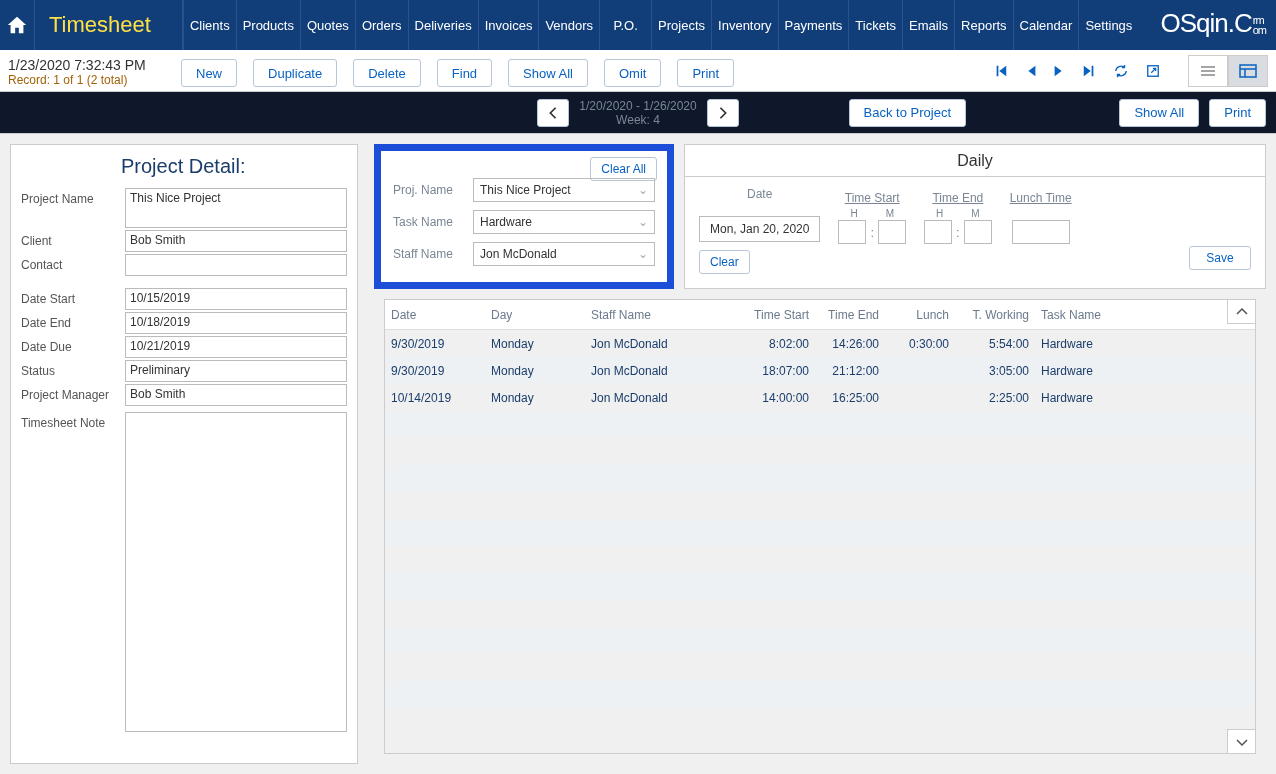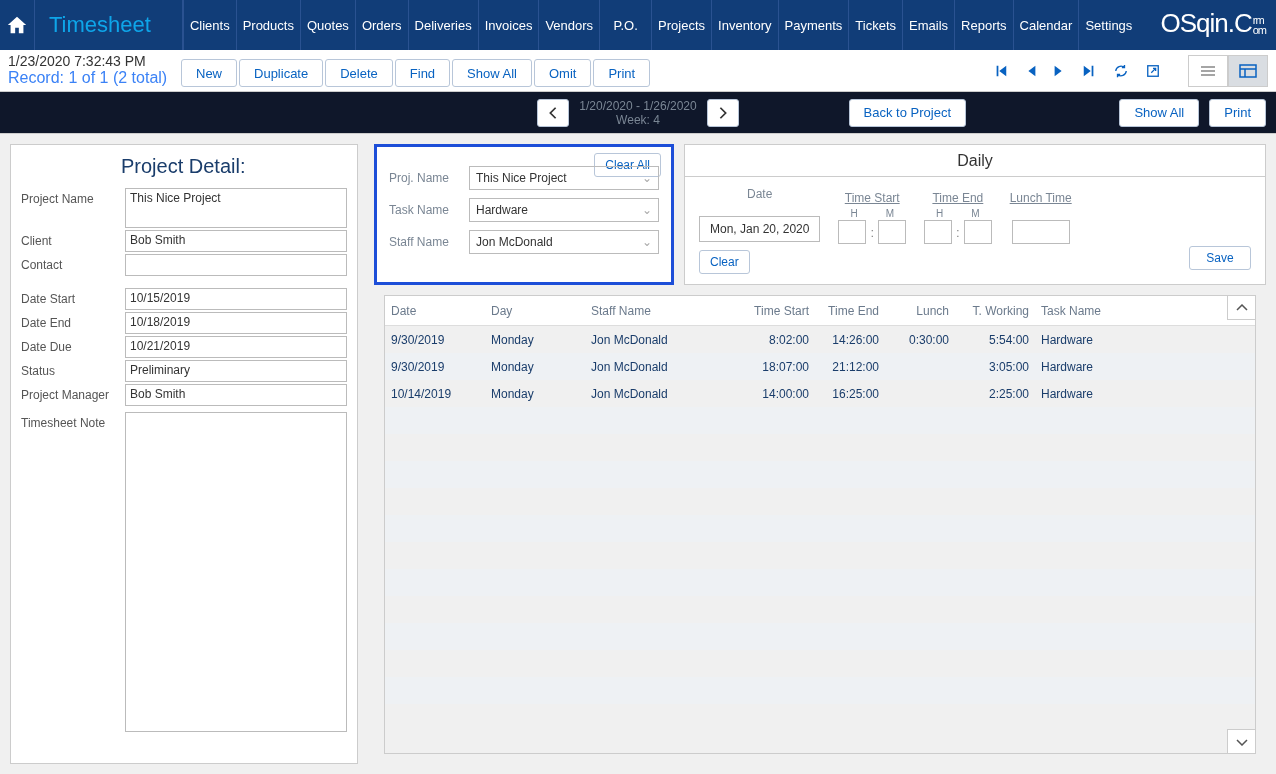"Timesheet" .topnav .title { color: #0ea5e9 -> #fde047 }
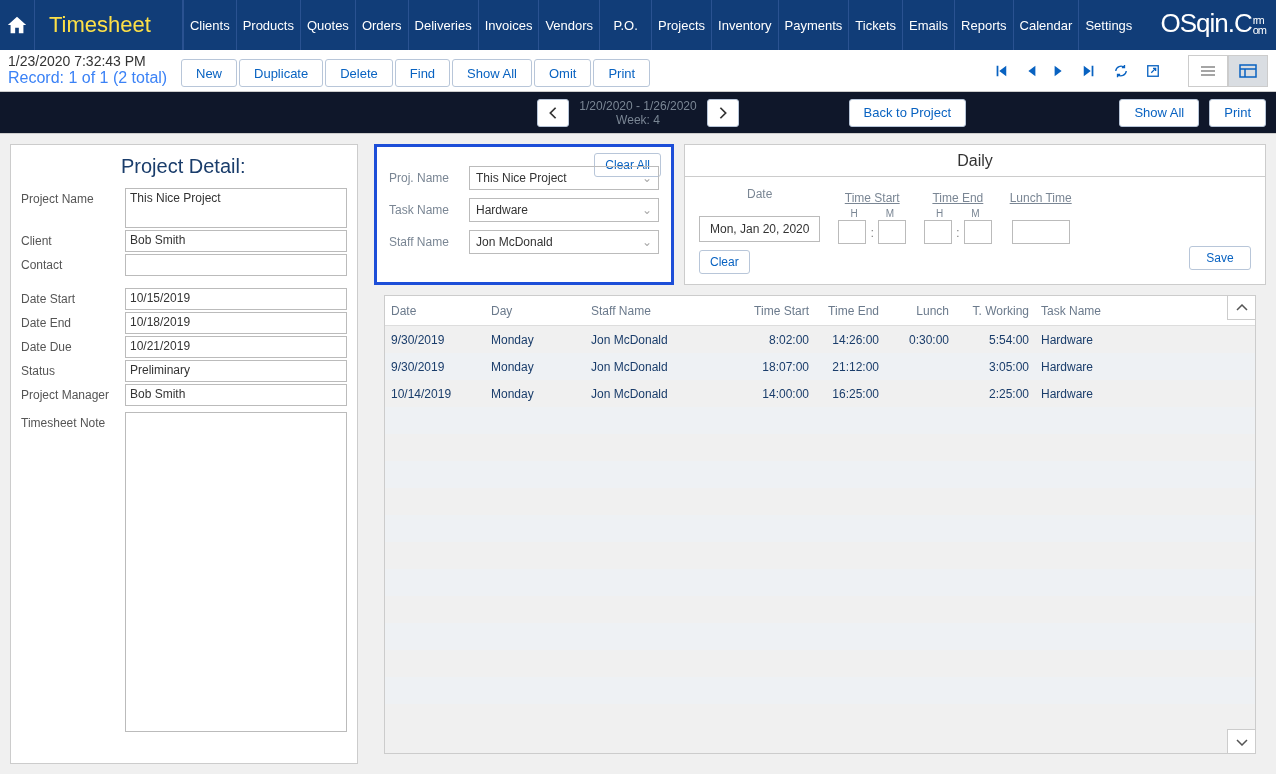"Record: 1 of 1 (2" .subbar .rec { color: #3b82f6 -> #a16207; font-size: 16px -> 12px }
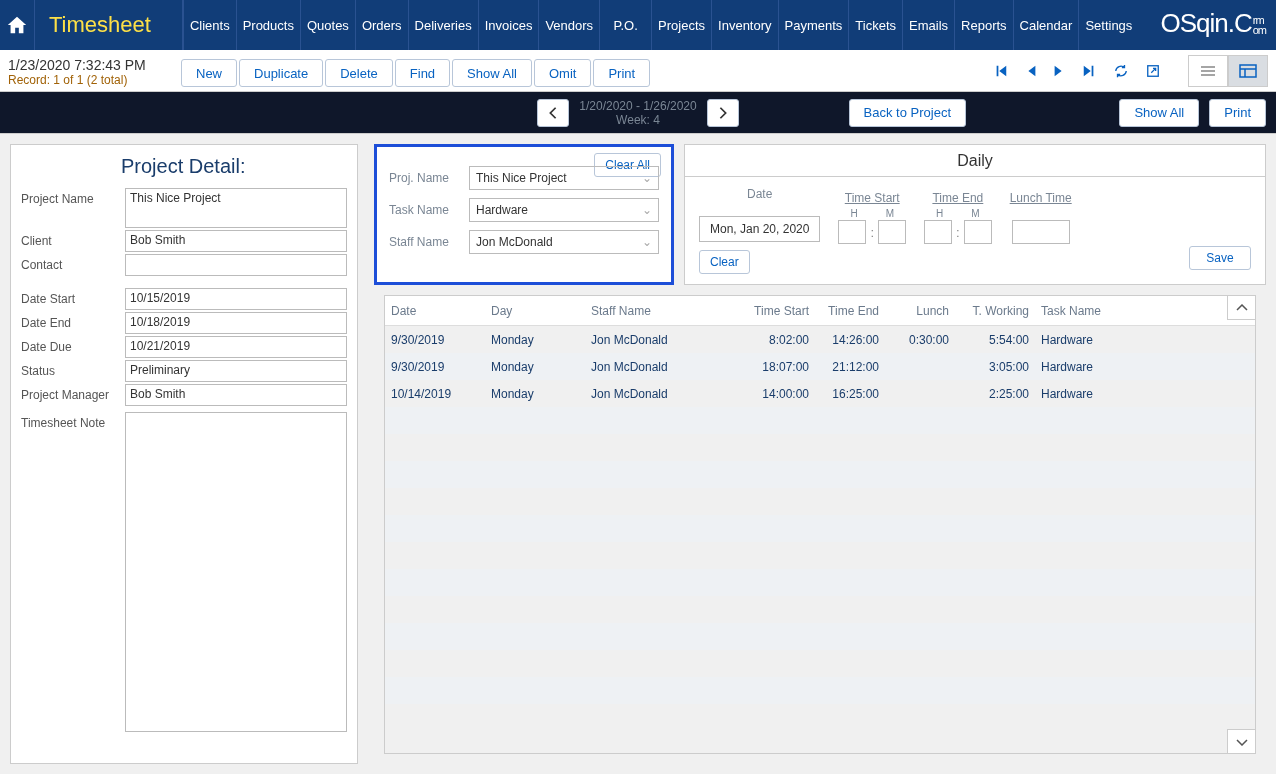"New" div { gap: 2px -> 16px }
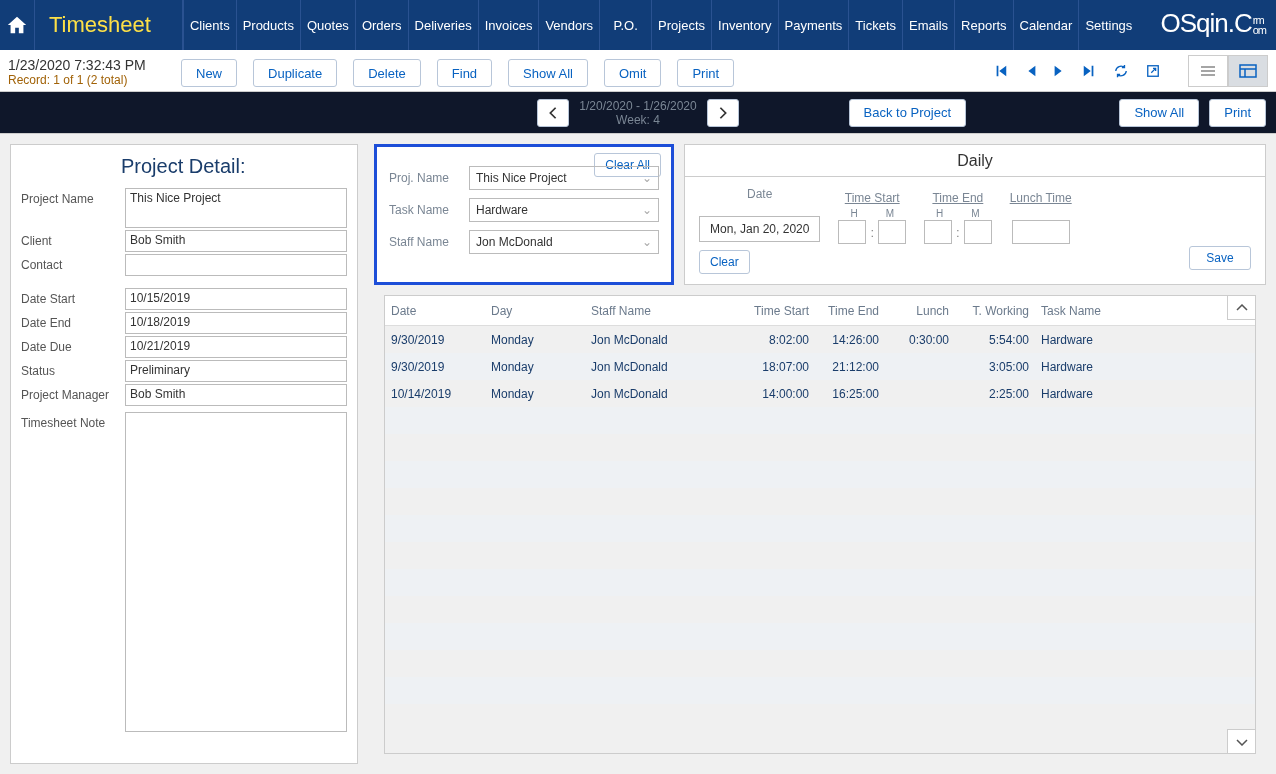"Clear All" .filtercard { border: 3px solid #1d4ed8 -> 7px solid #1d4ed8; padding: 8px 12px -> 16px 12px }
